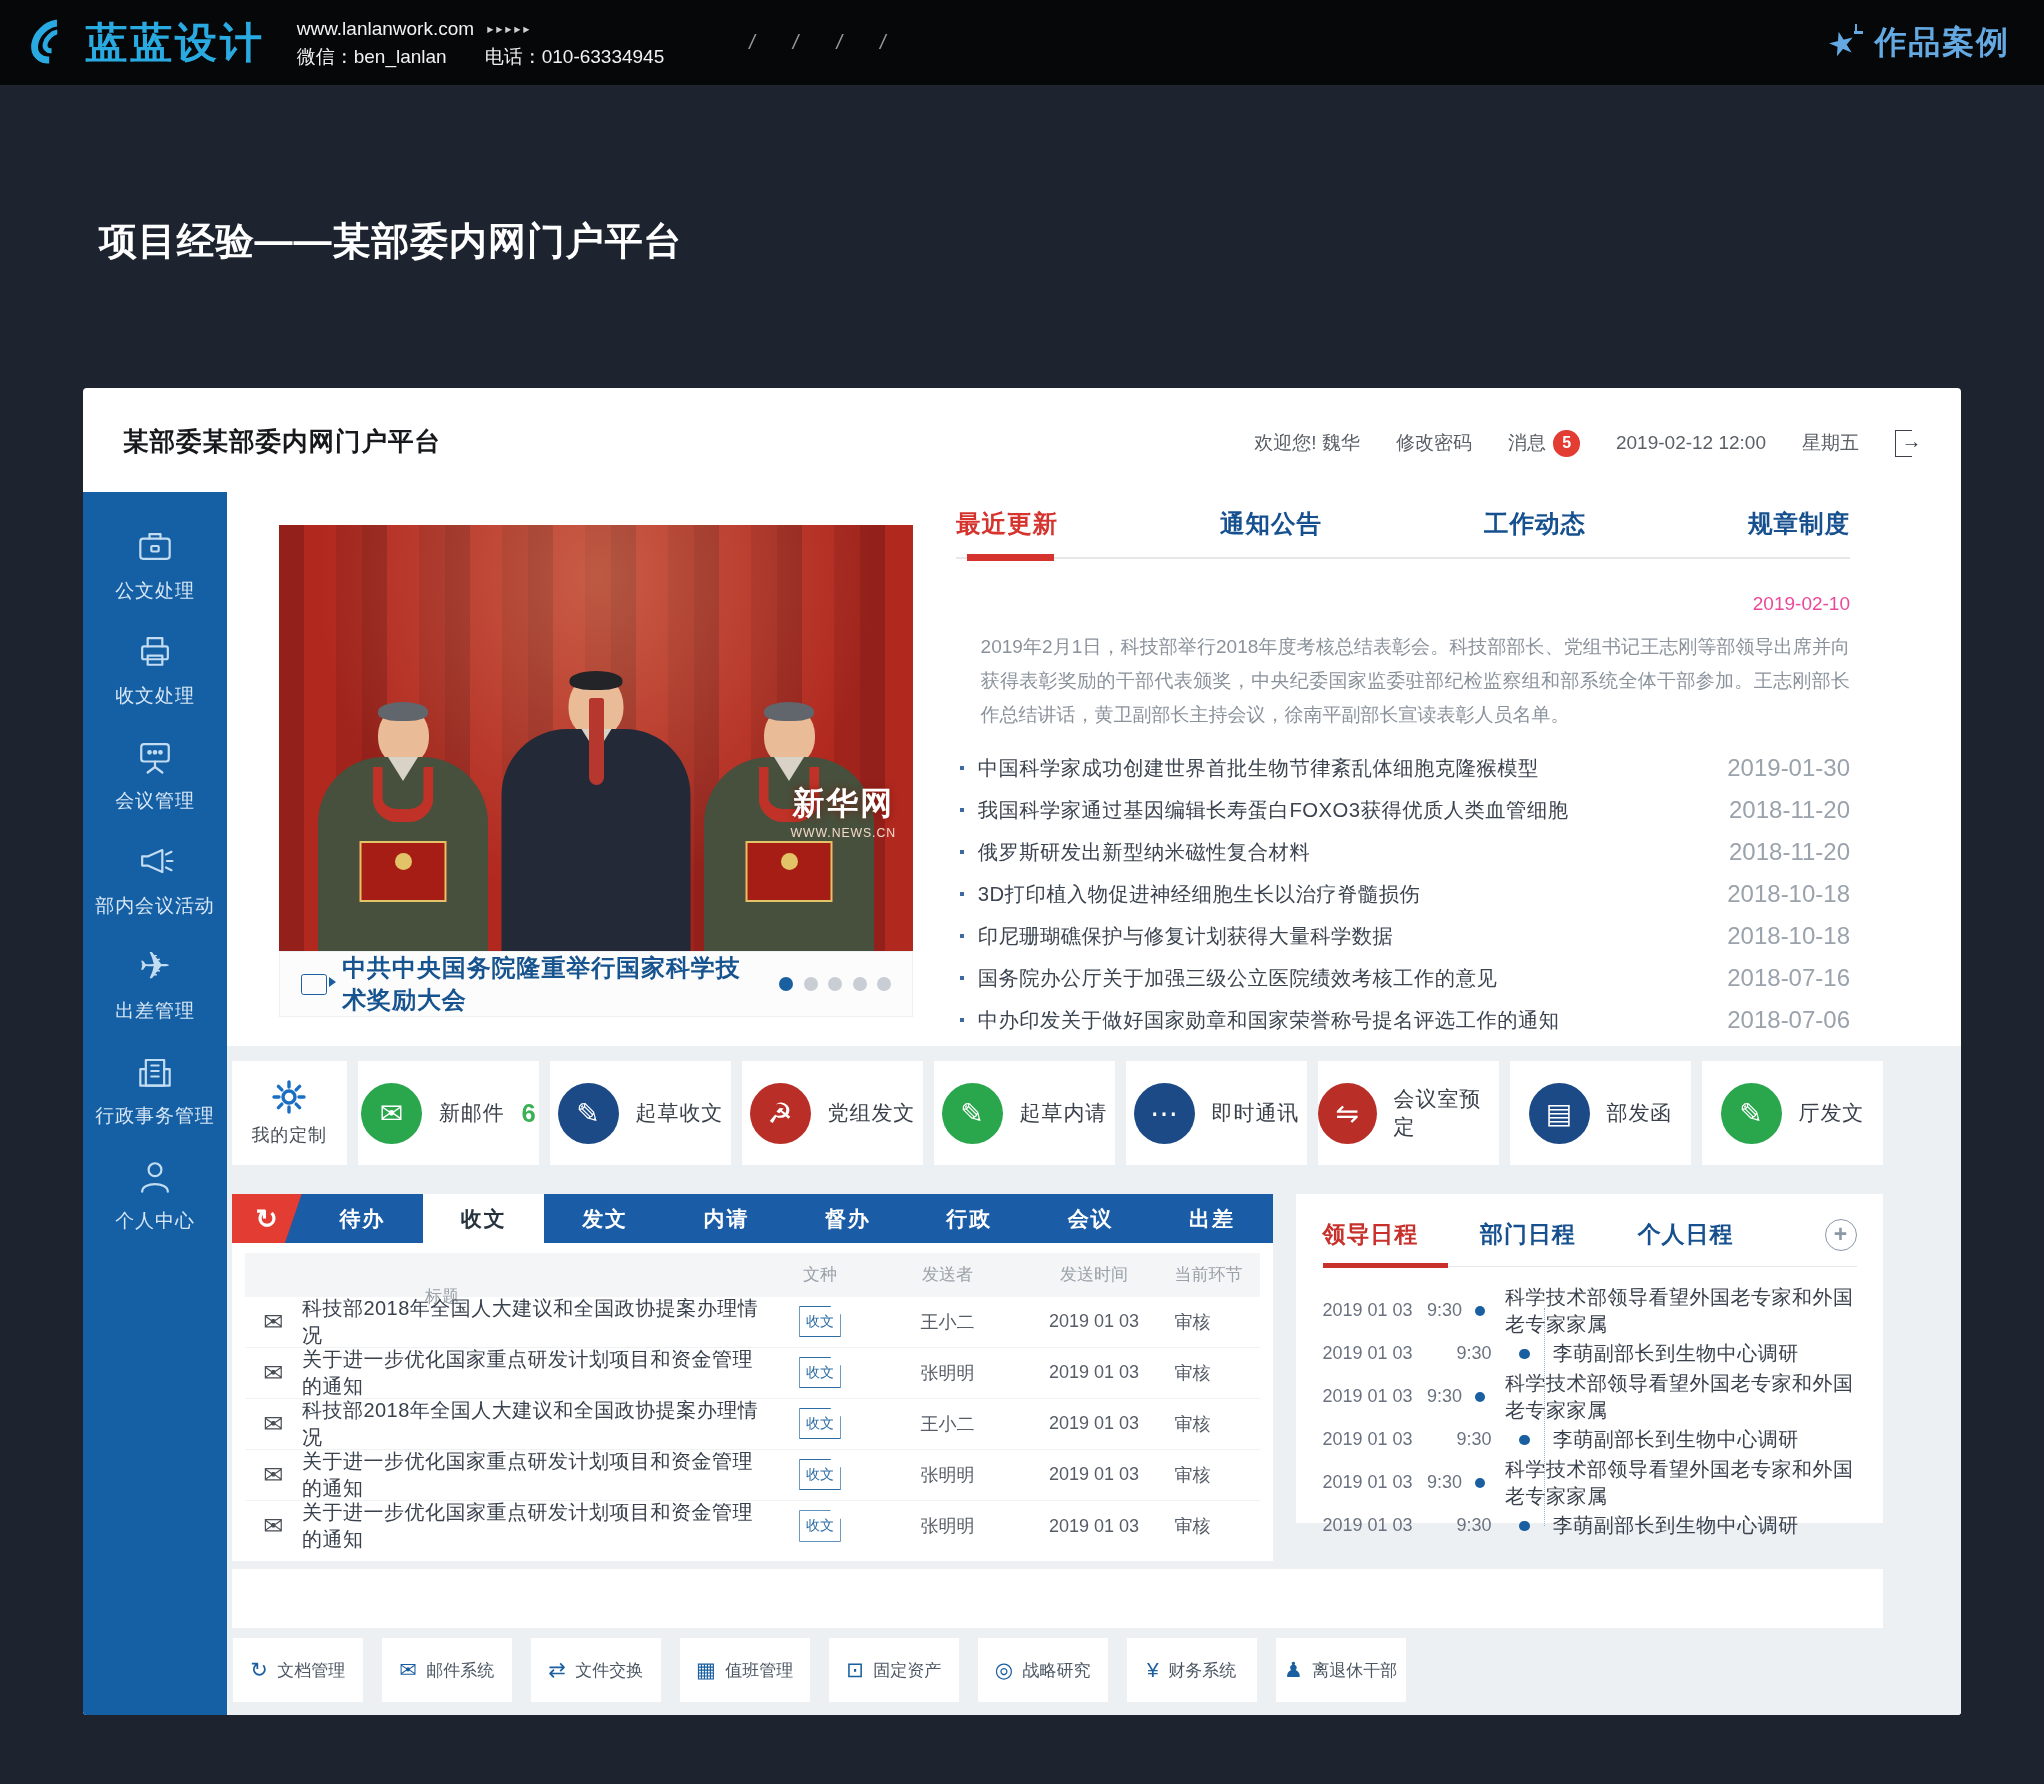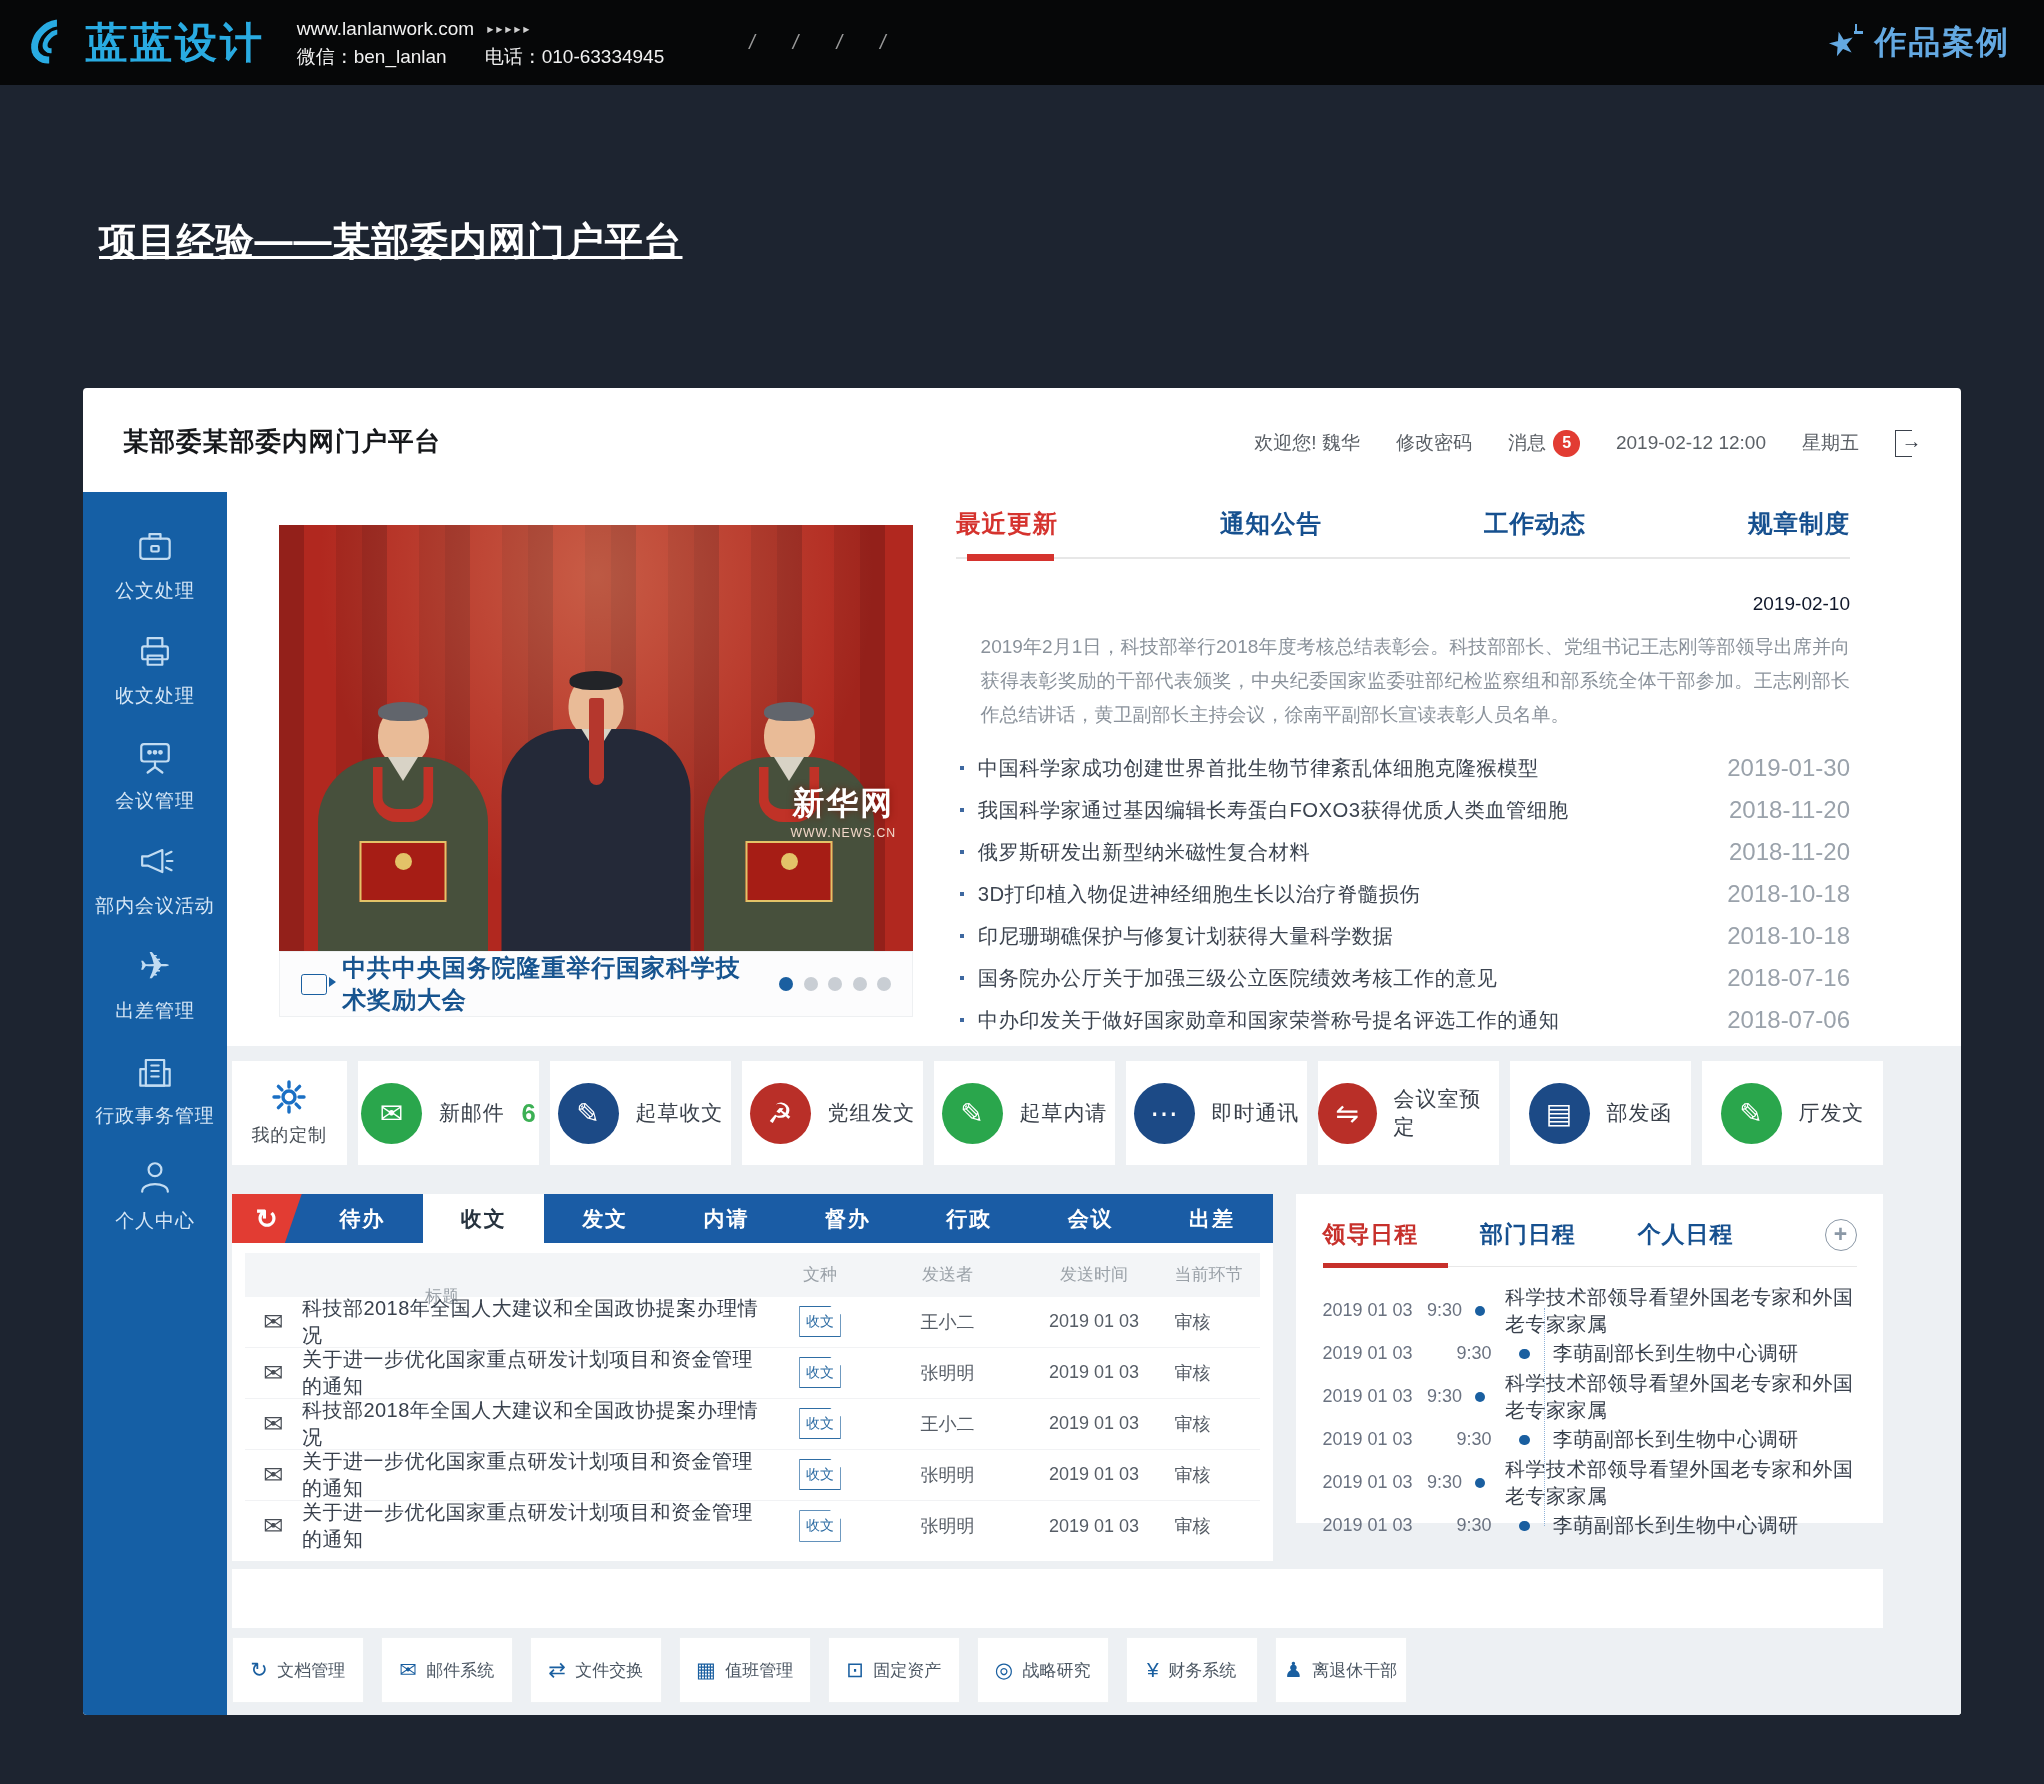"项目经验——某部委内网门户平台" .page-title { text-decoration: underline -> none }
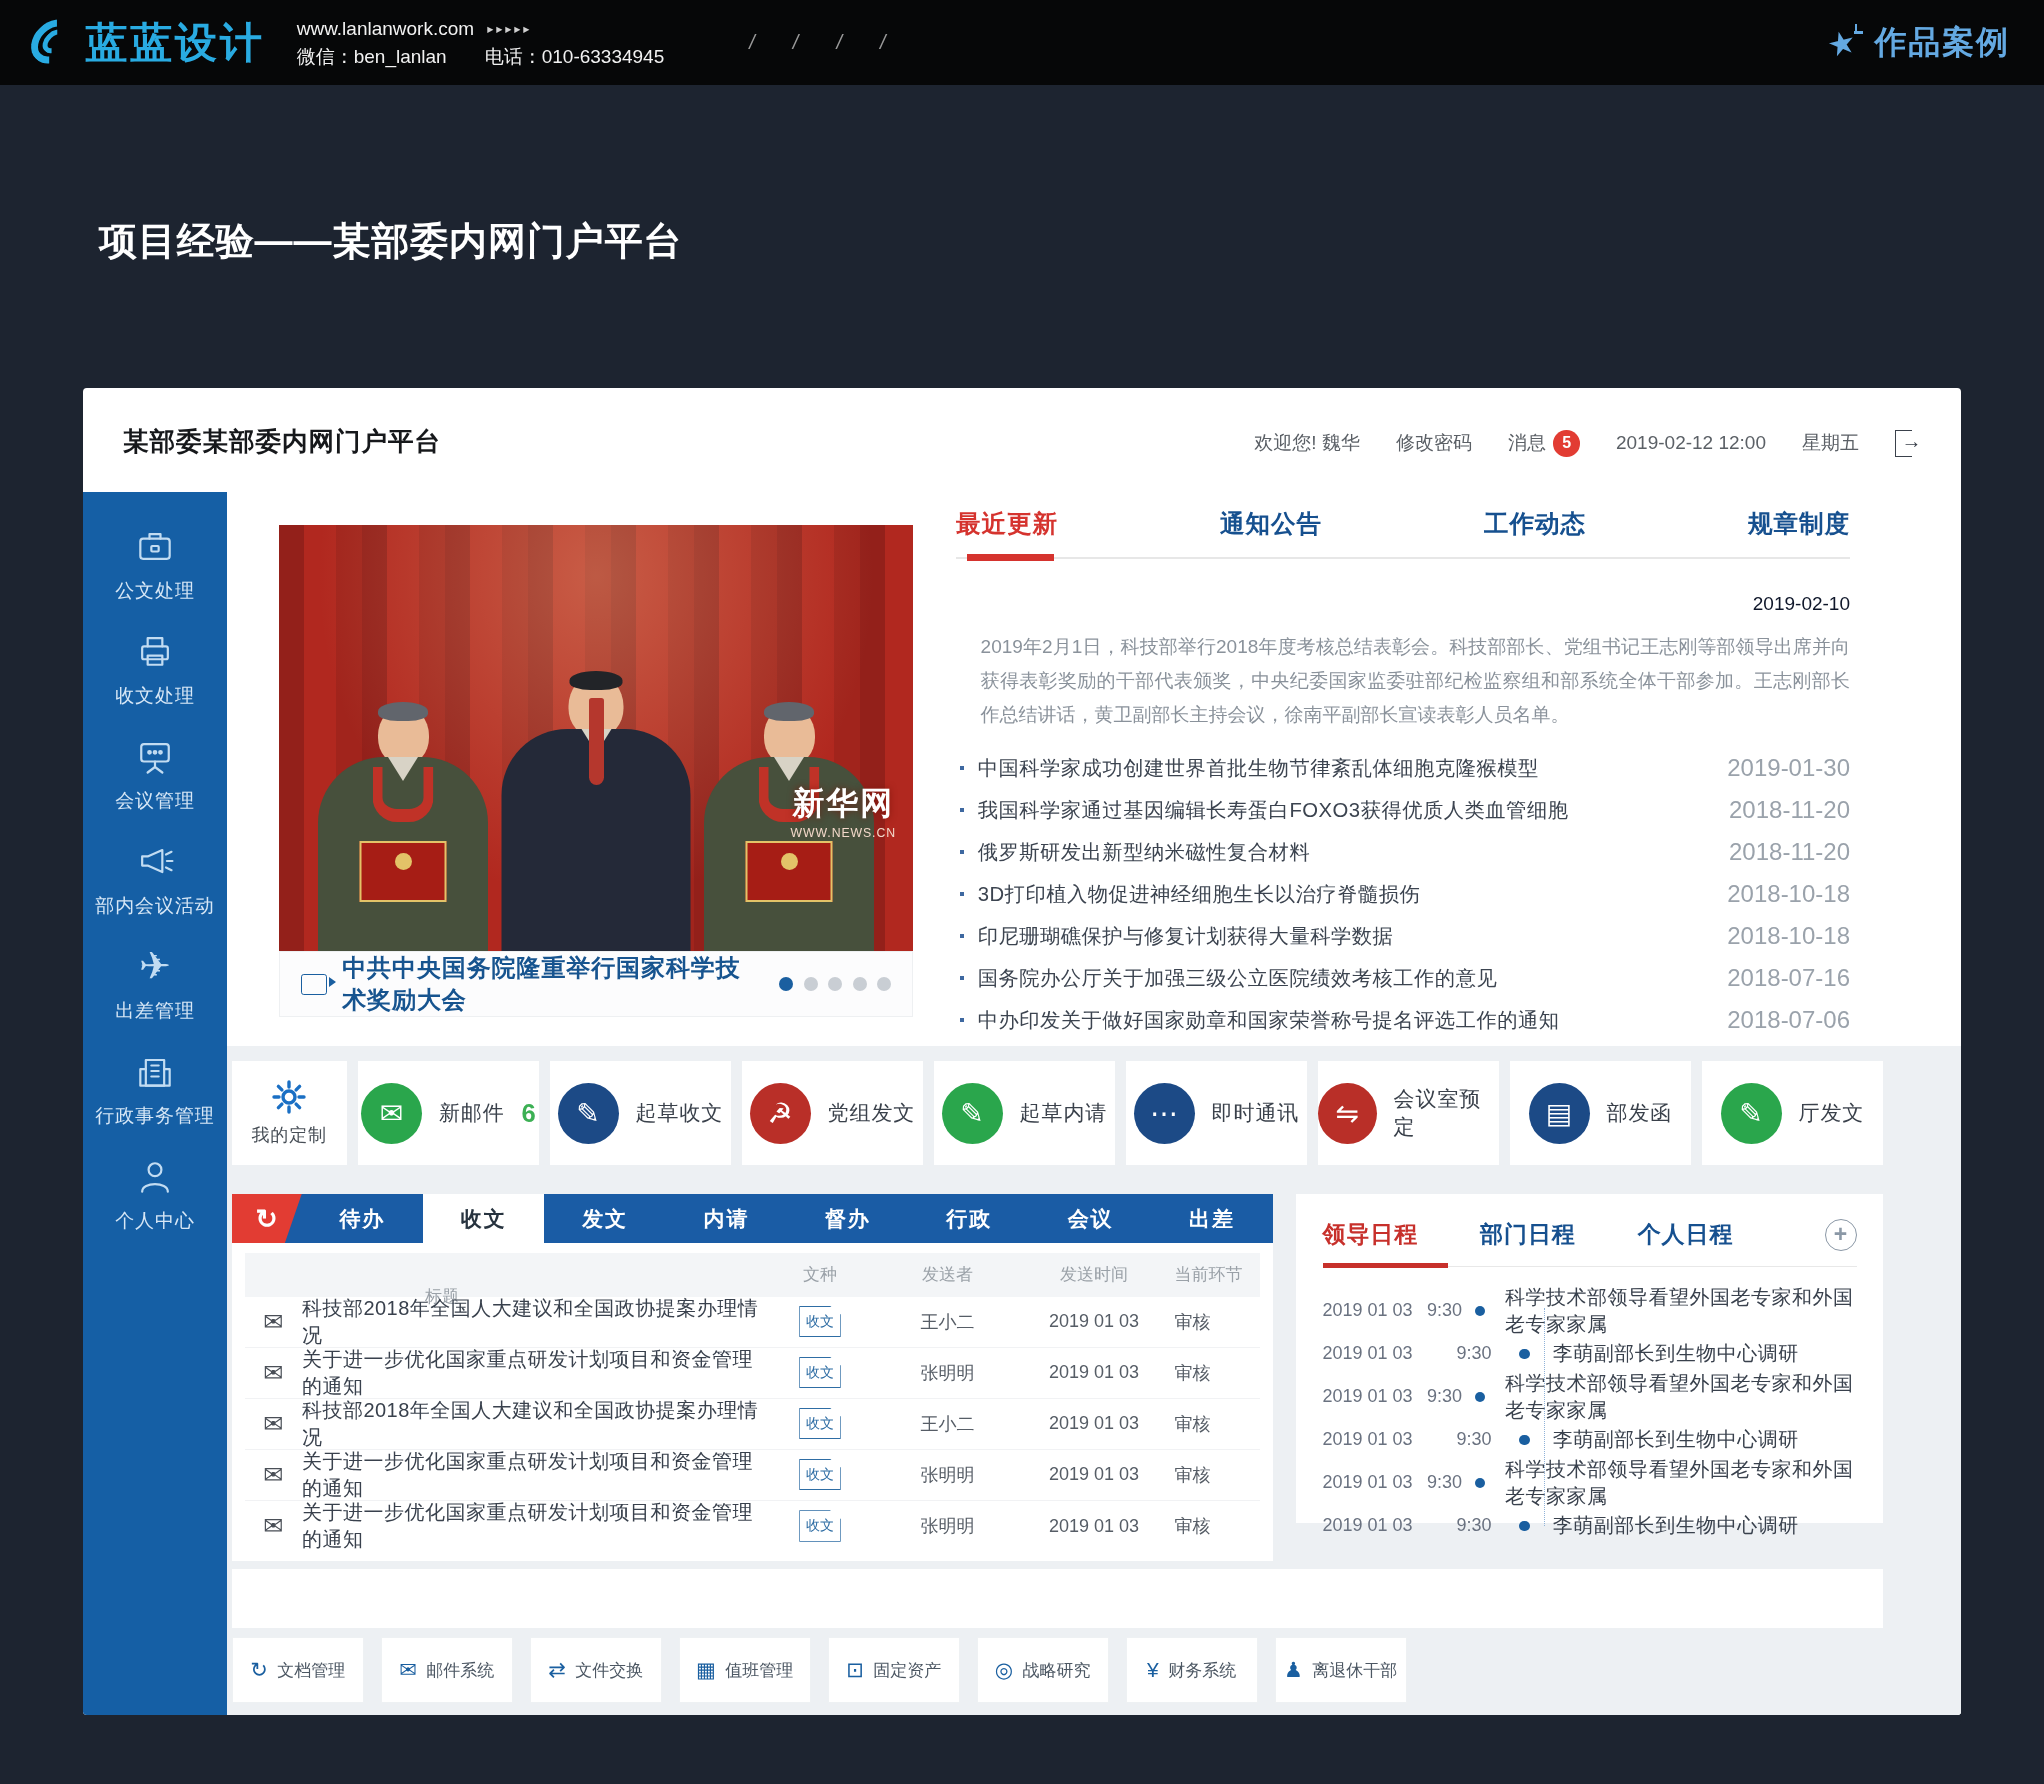"2019-02-10" .headline-date { color: #0f172a -> #ec4899 }
